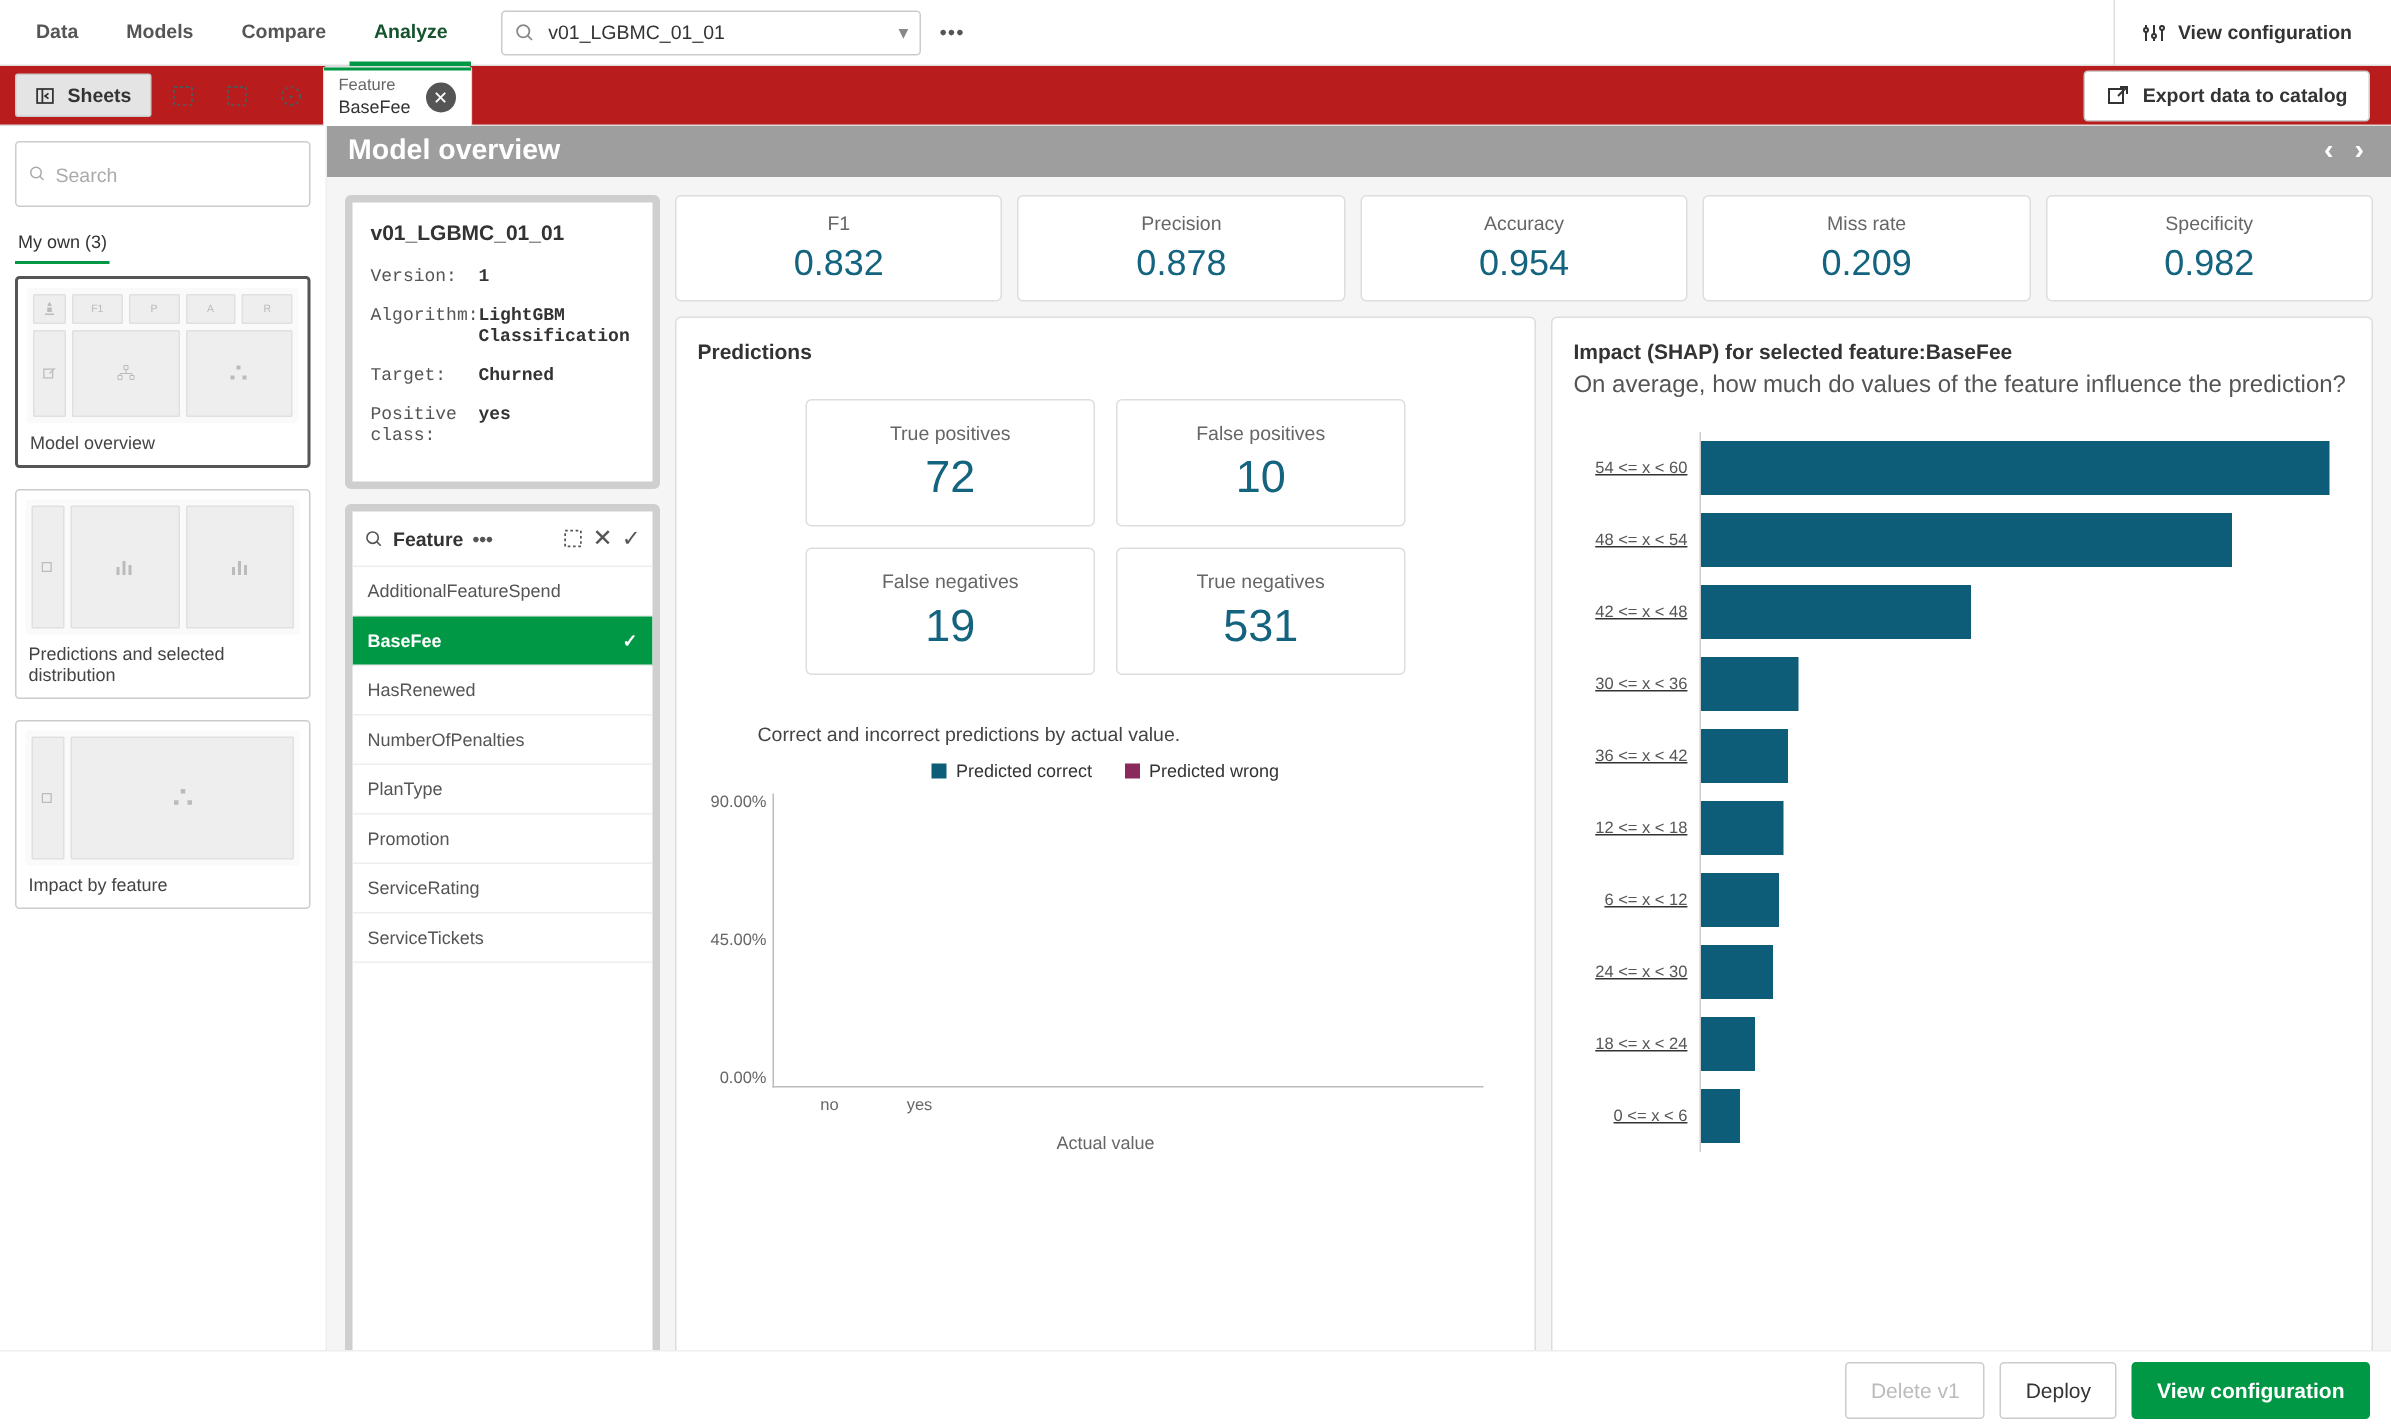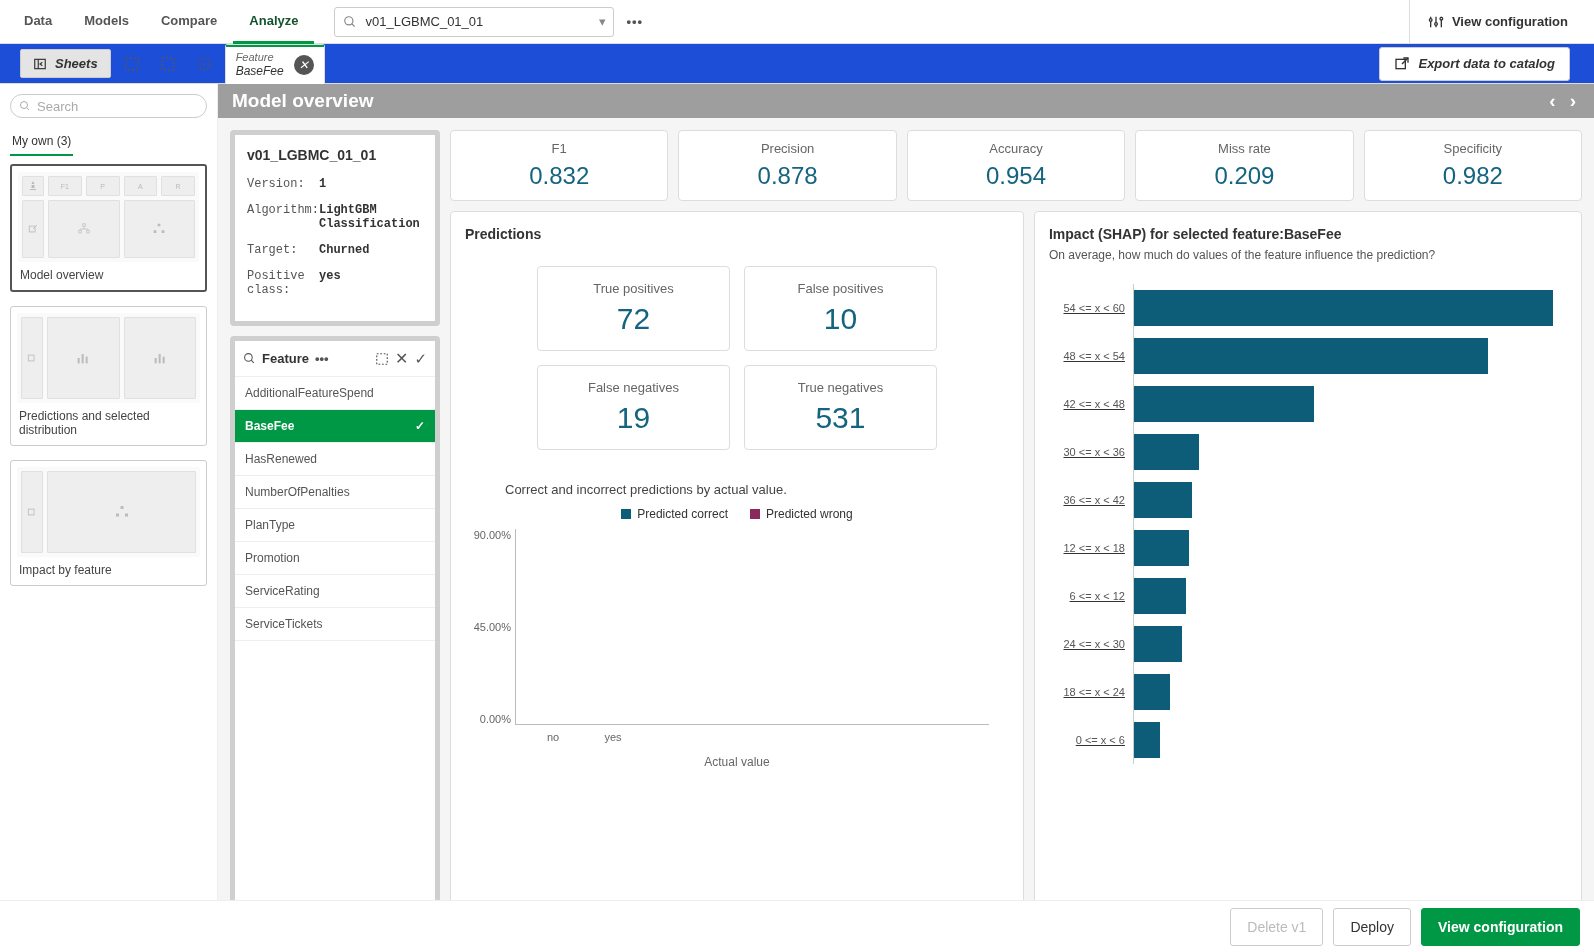"Sheets" .secondbar { background: #1d4ed8 -> #b91c1c; font-style: italic -> none; padding: 0 20px -> 0 10px }
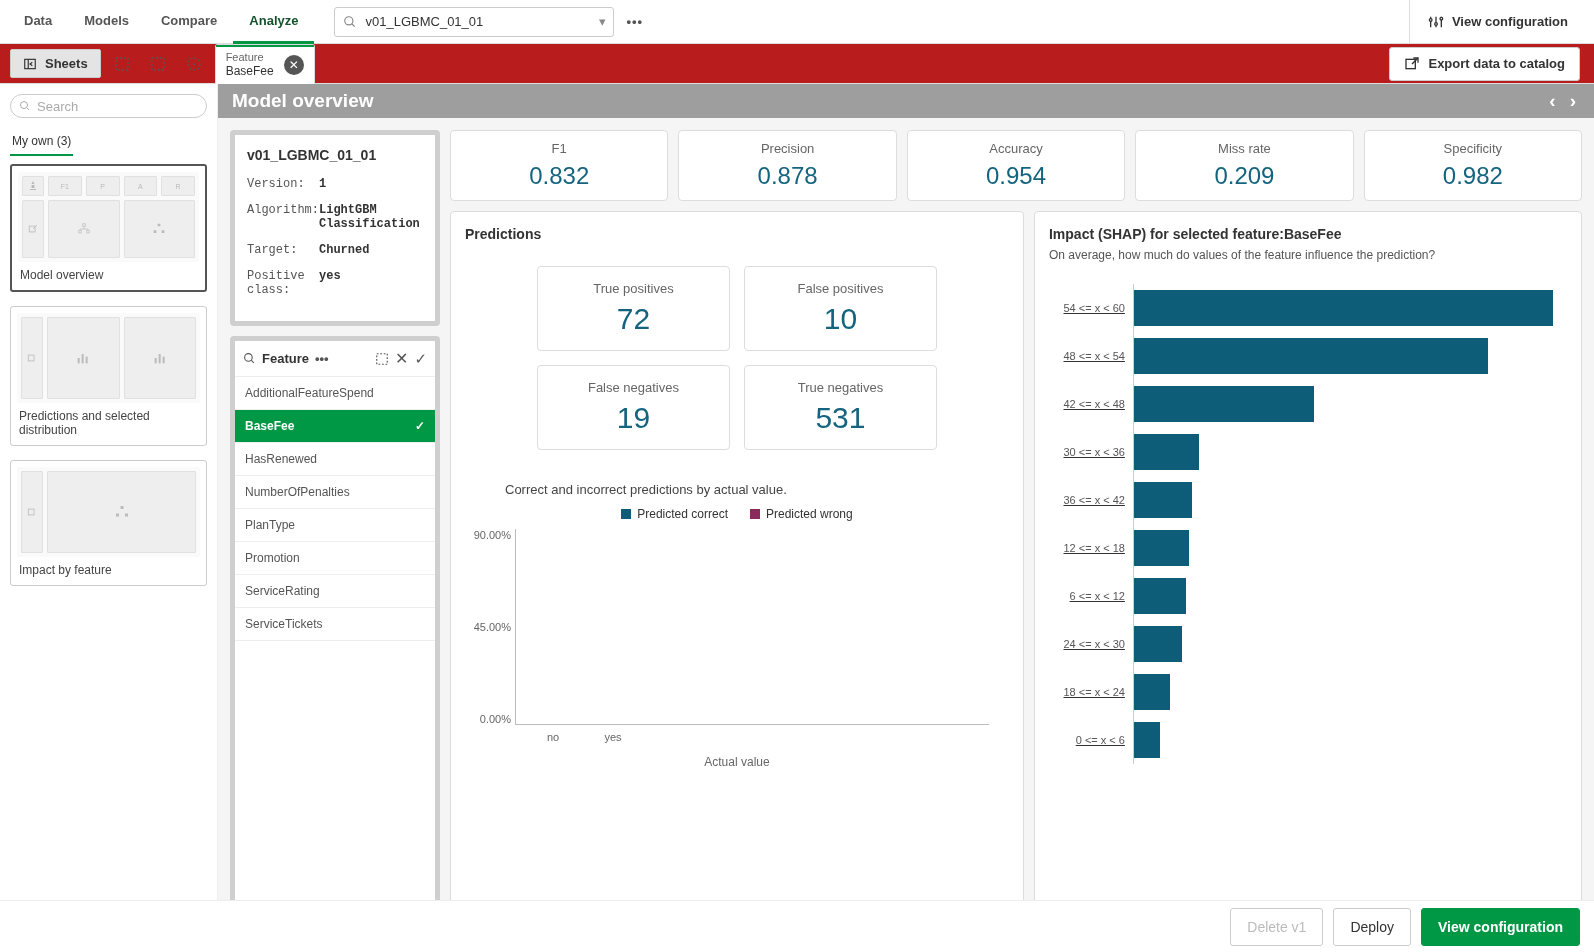"Search" .sb-search { border-radius: 13px -> 3px; height: 24px -> 44px }
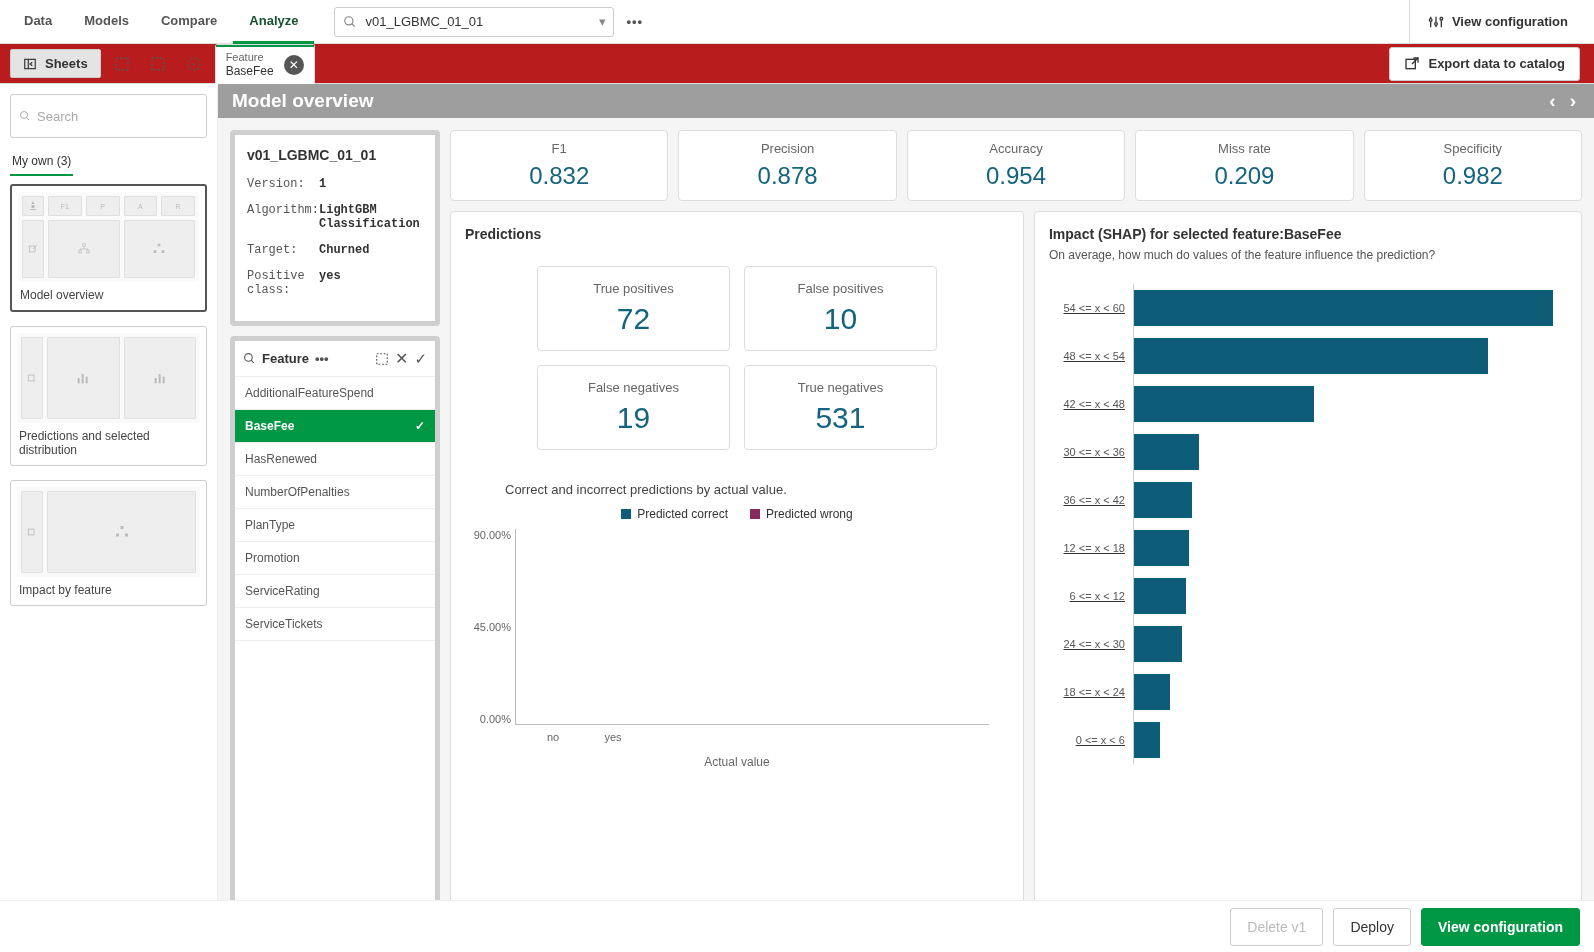"On average, how much do" .panel .psub { font-size: 12px -> 16px }
